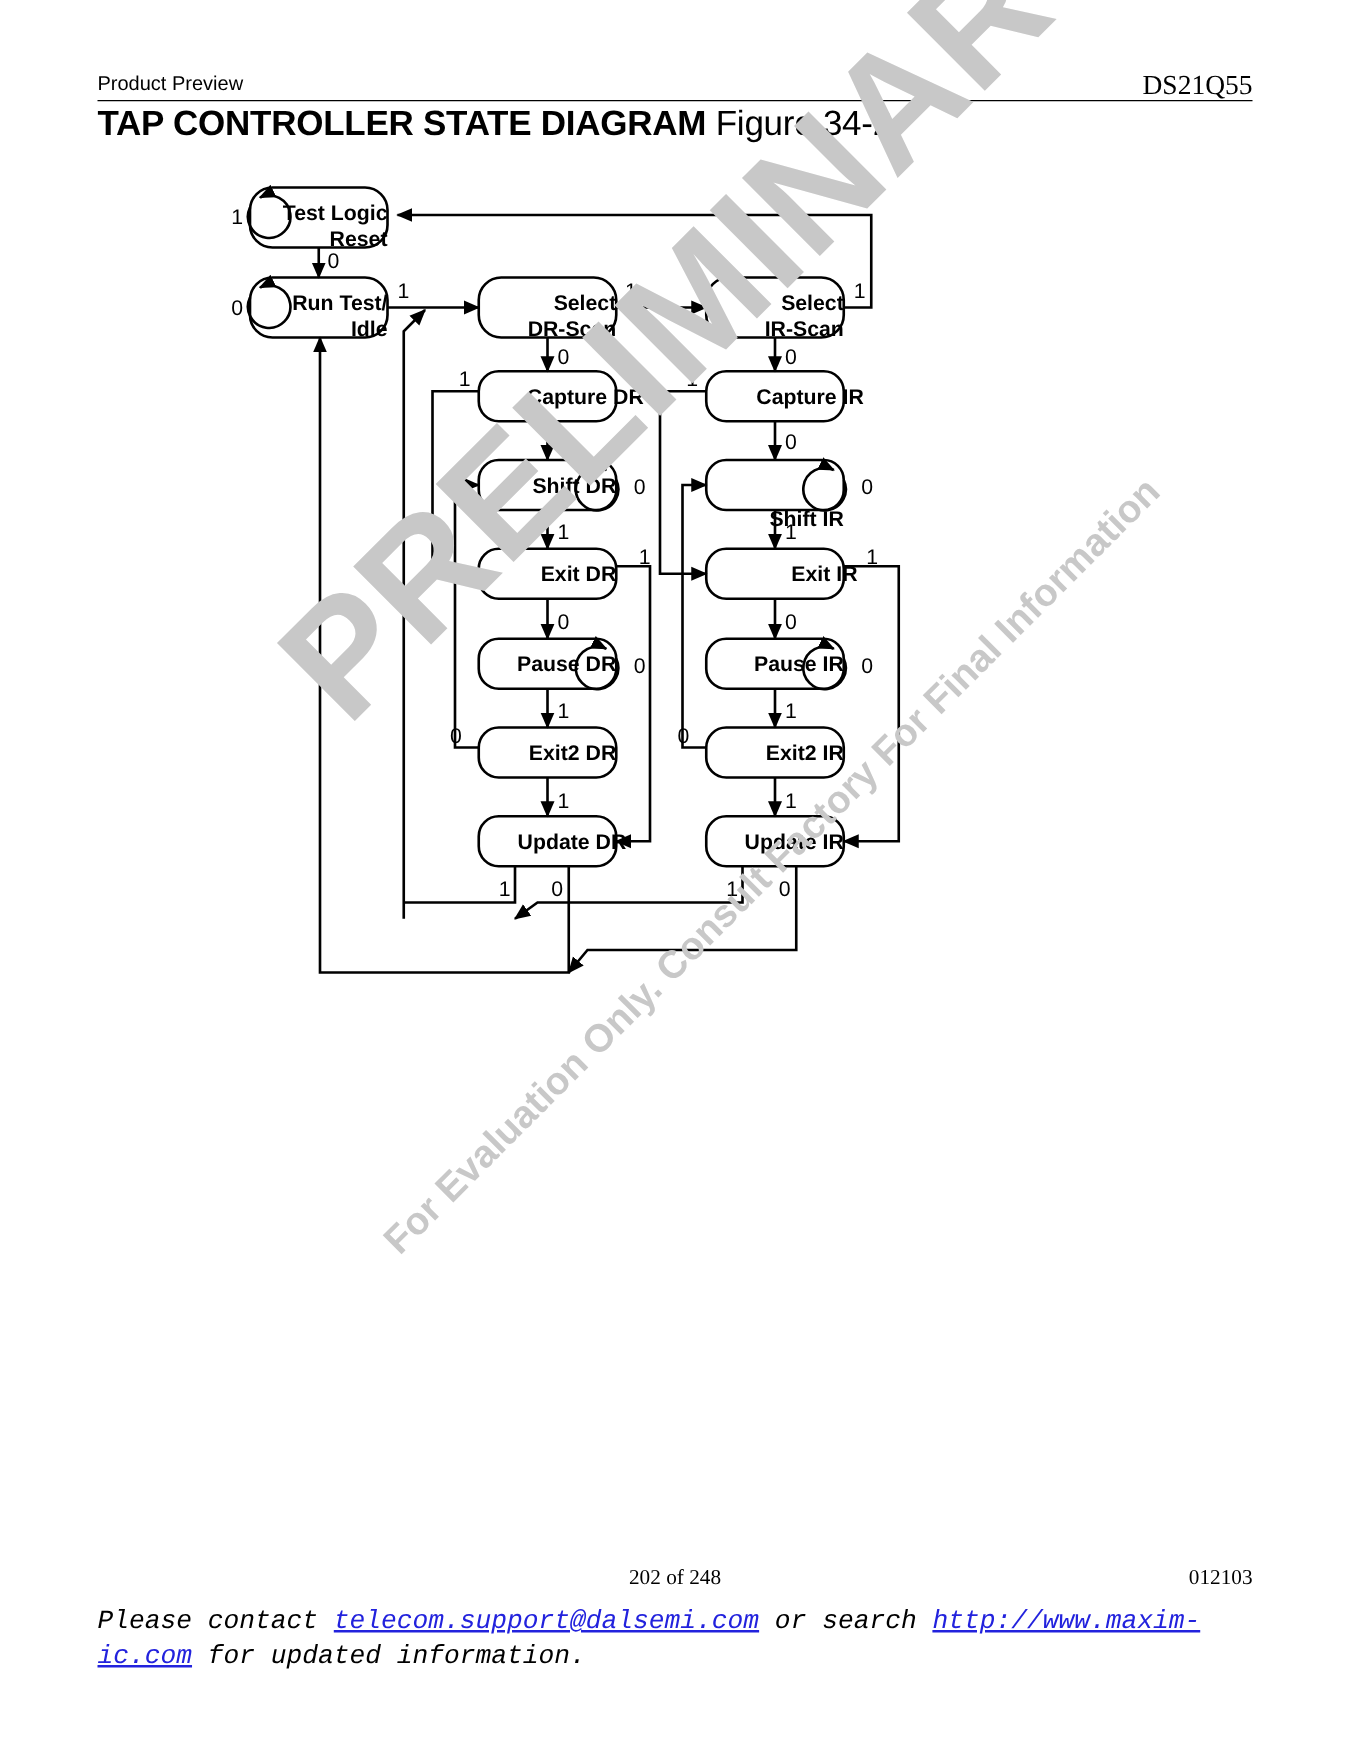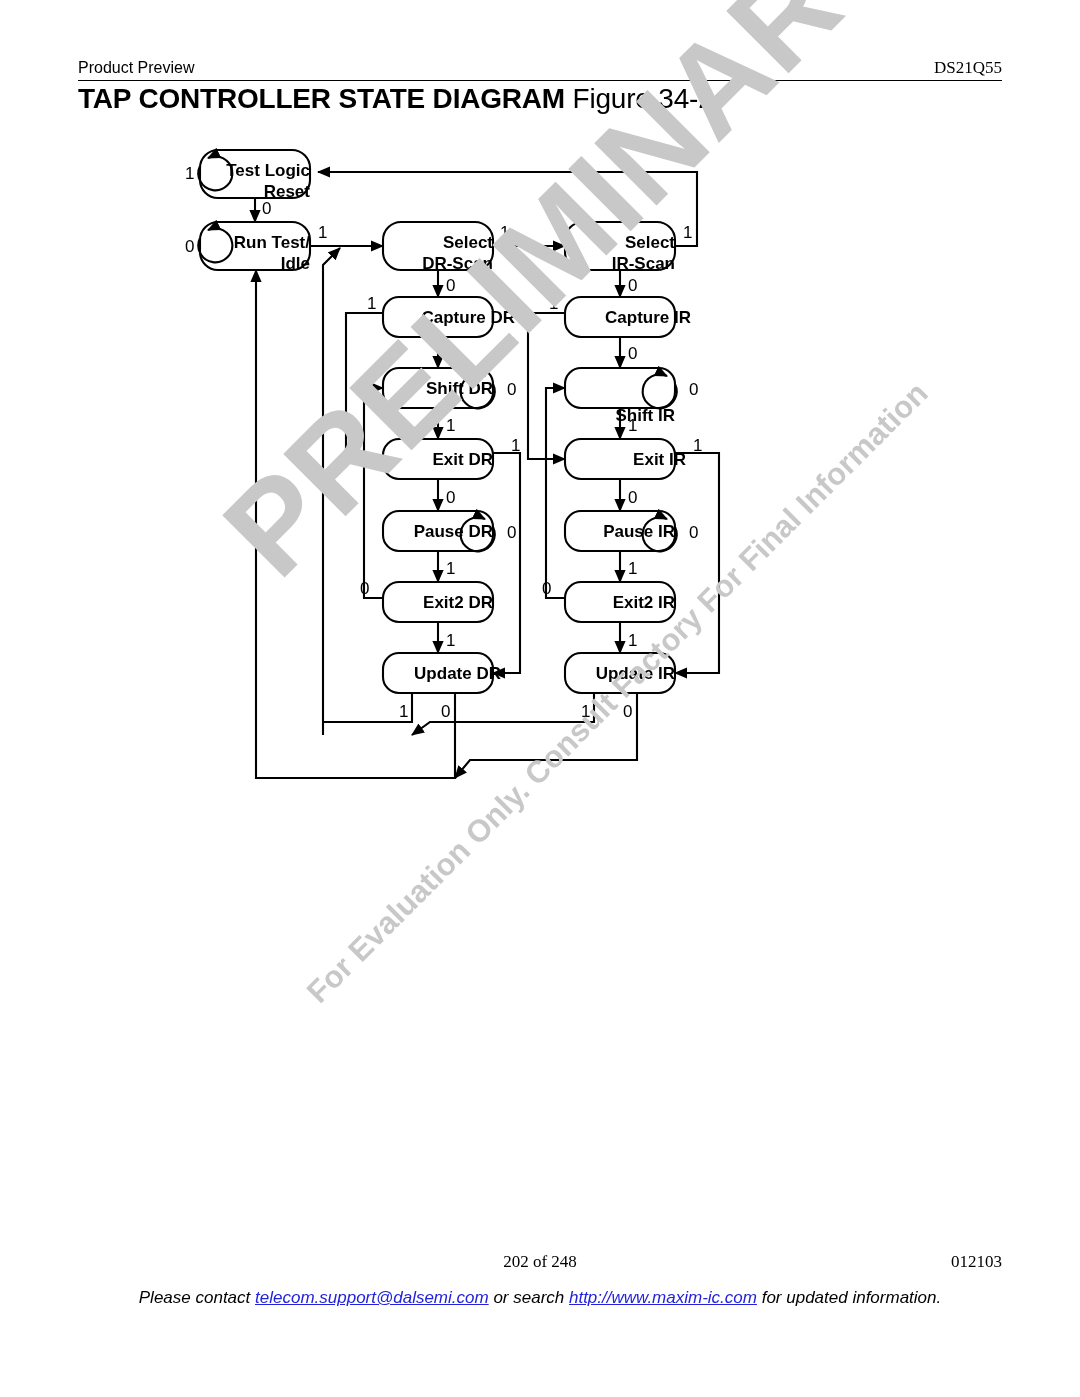"DS21Q55" #header-right { font-size: 17px -> 22px }
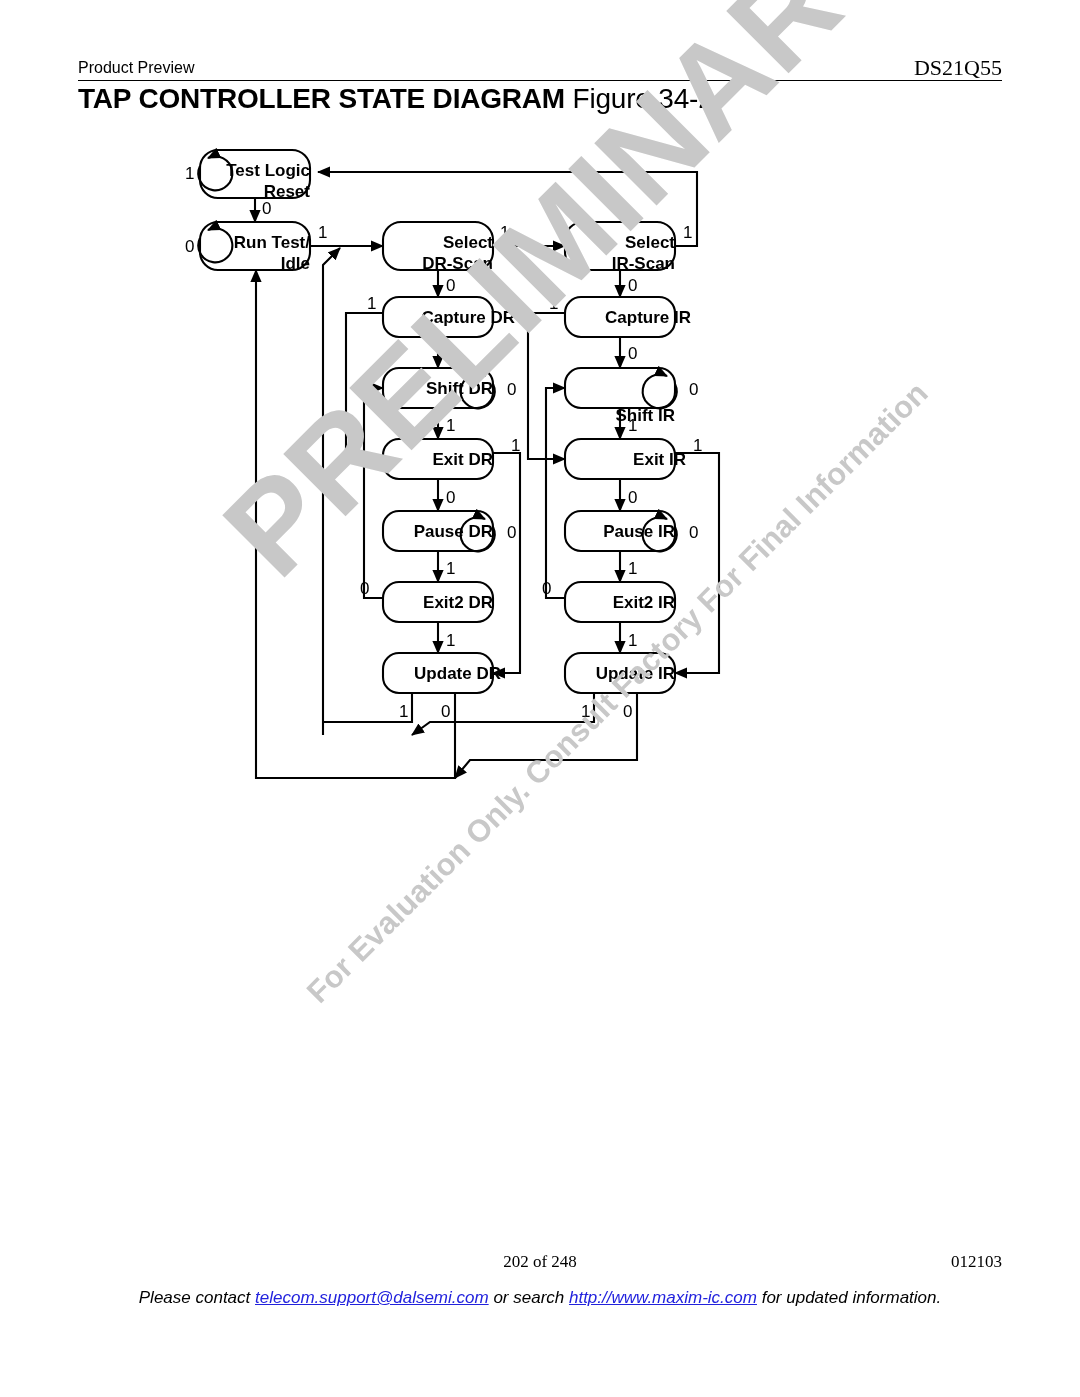"Please contact" #footer-contact { font-family: Liberation Sans, sans-serif -> Liberation Mono, monospace; font-size: 17px -> 21px; text-align: center -> left }
